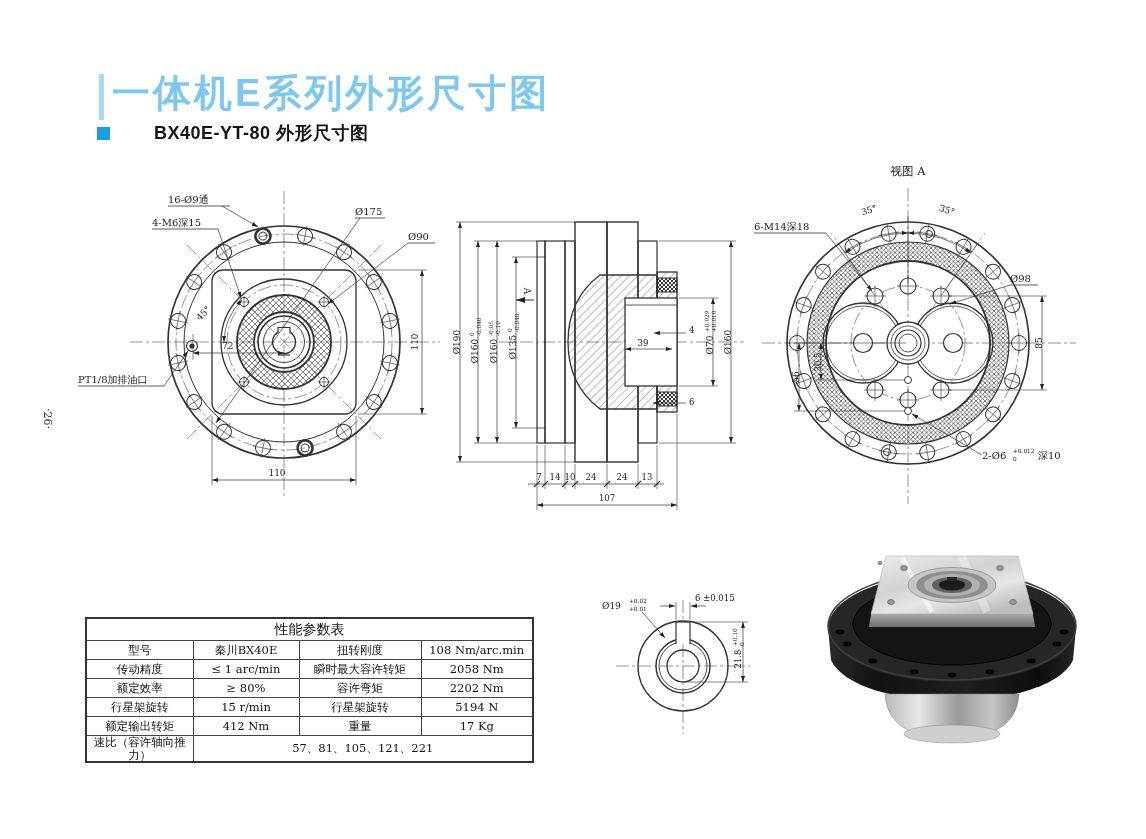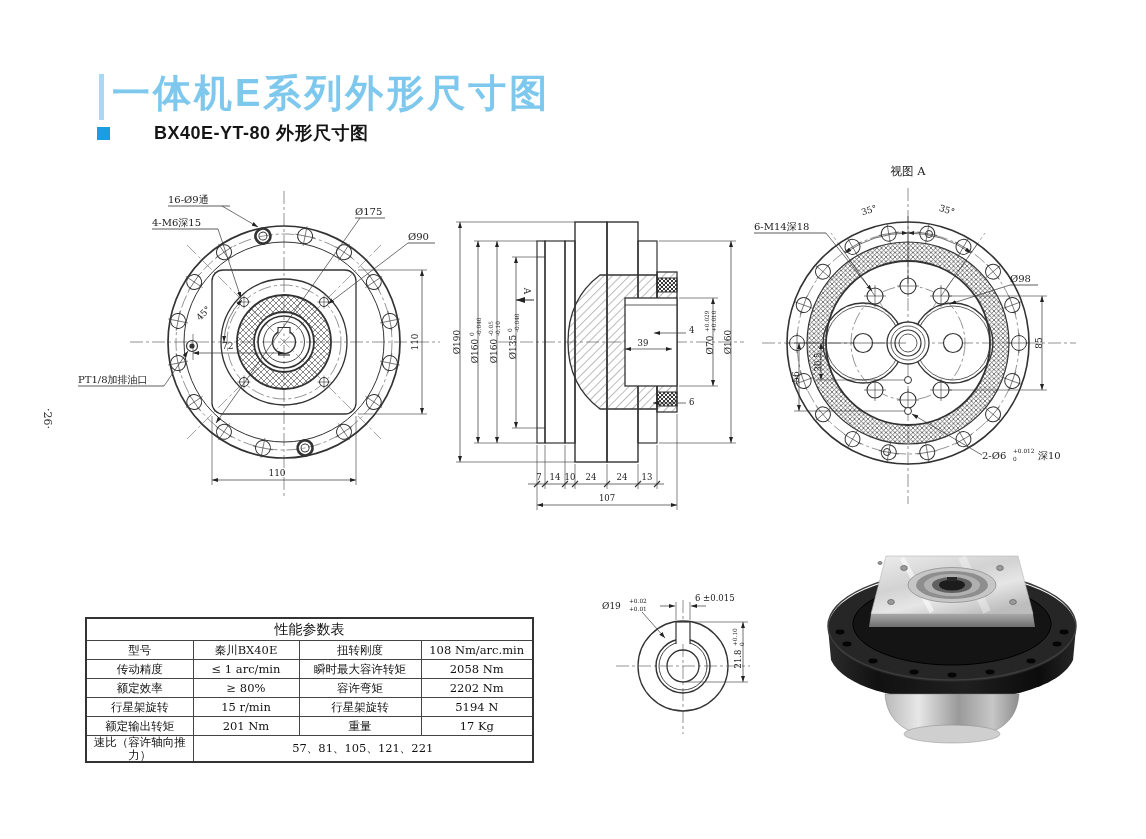"201 Nm" td { text: 201 -> 412 }
